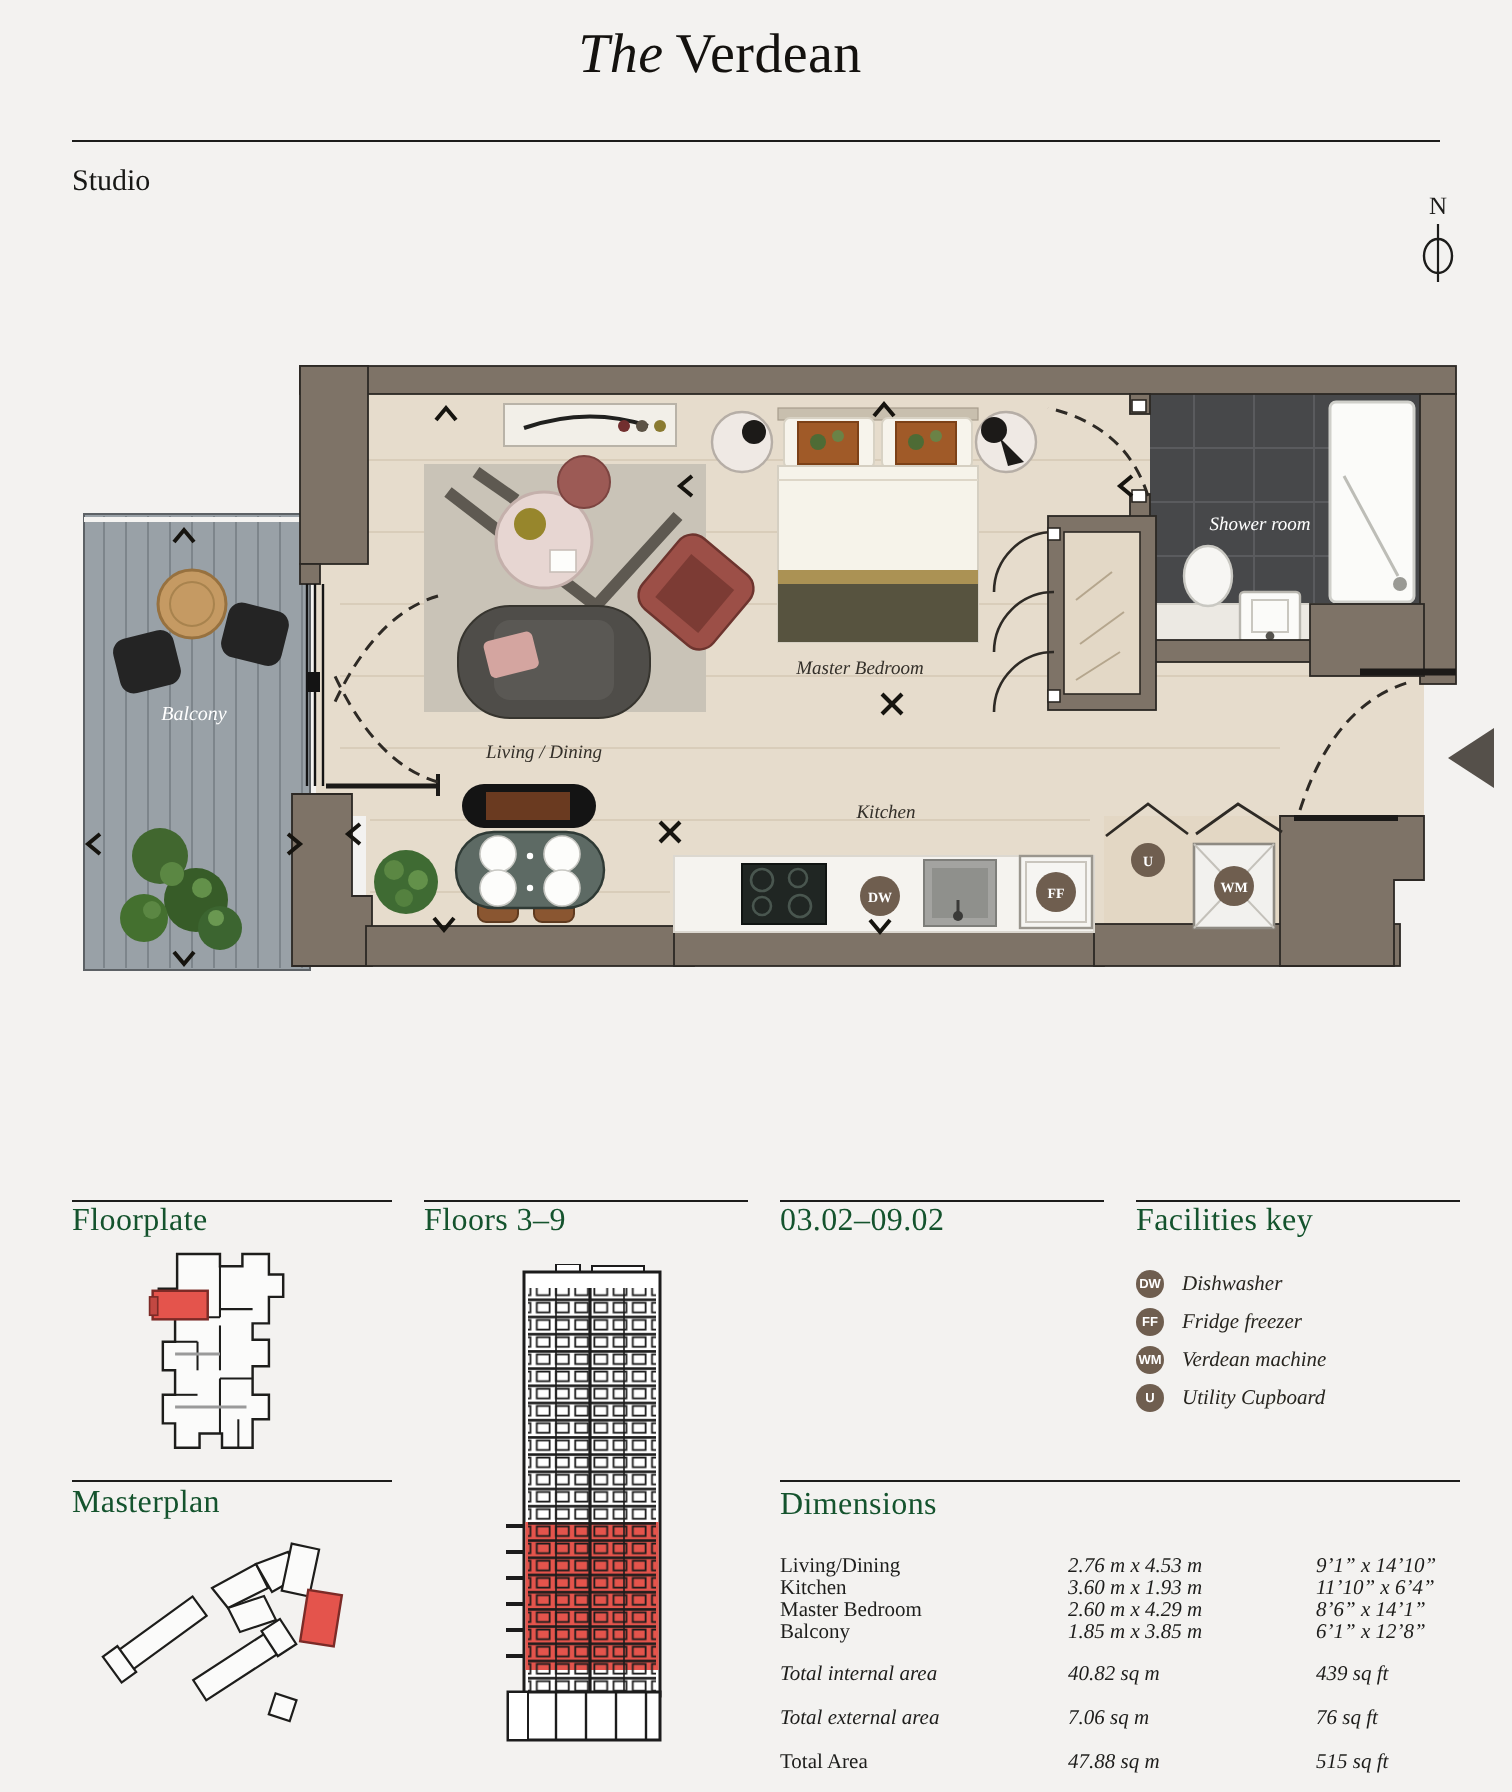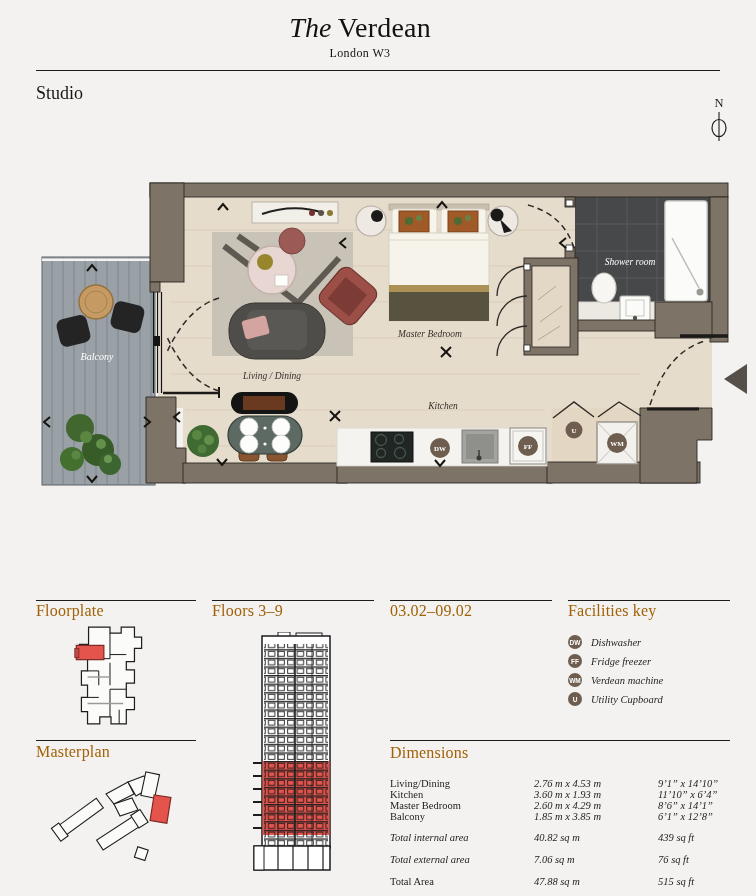"London W3" div.subtitle { html: <div>London W3</div> -> none }
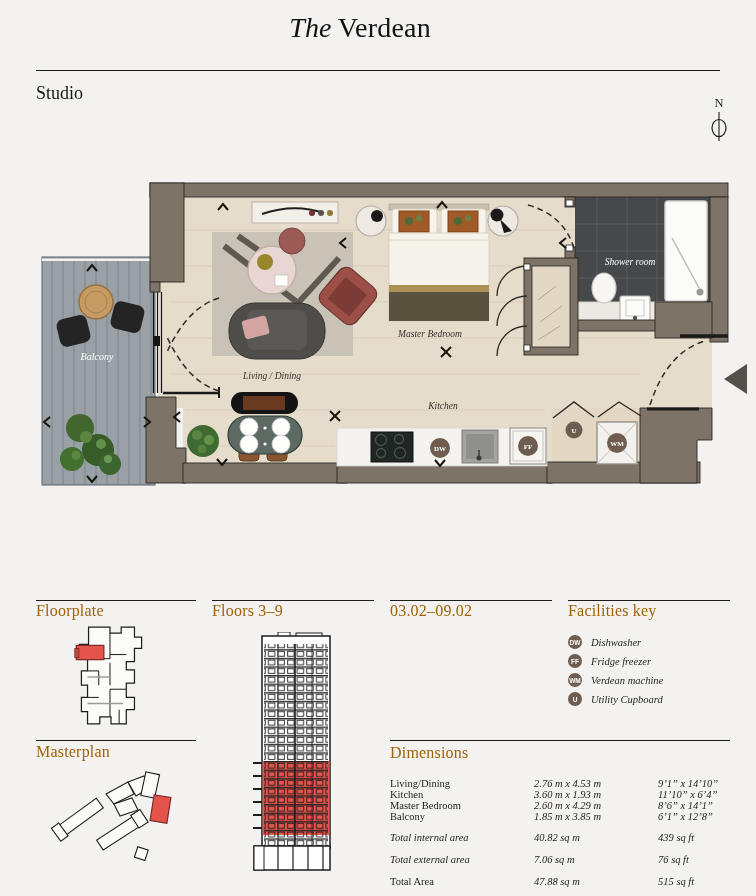"Studio" .unit-type { font-size: 18px -> 15px }
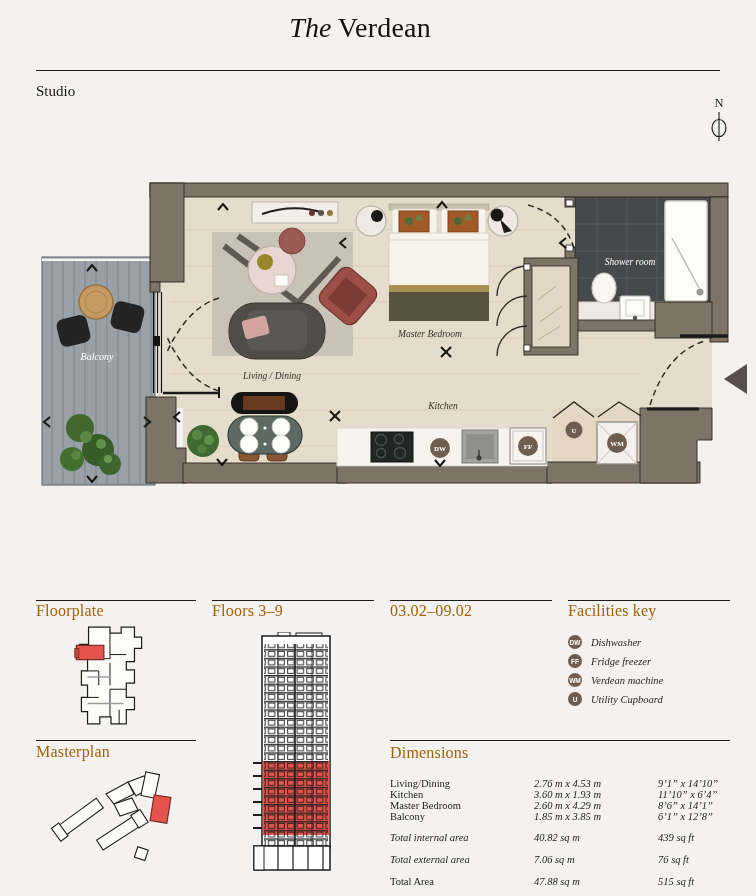"Floorplate" .heading { color: #a16207 -> #14532d }
